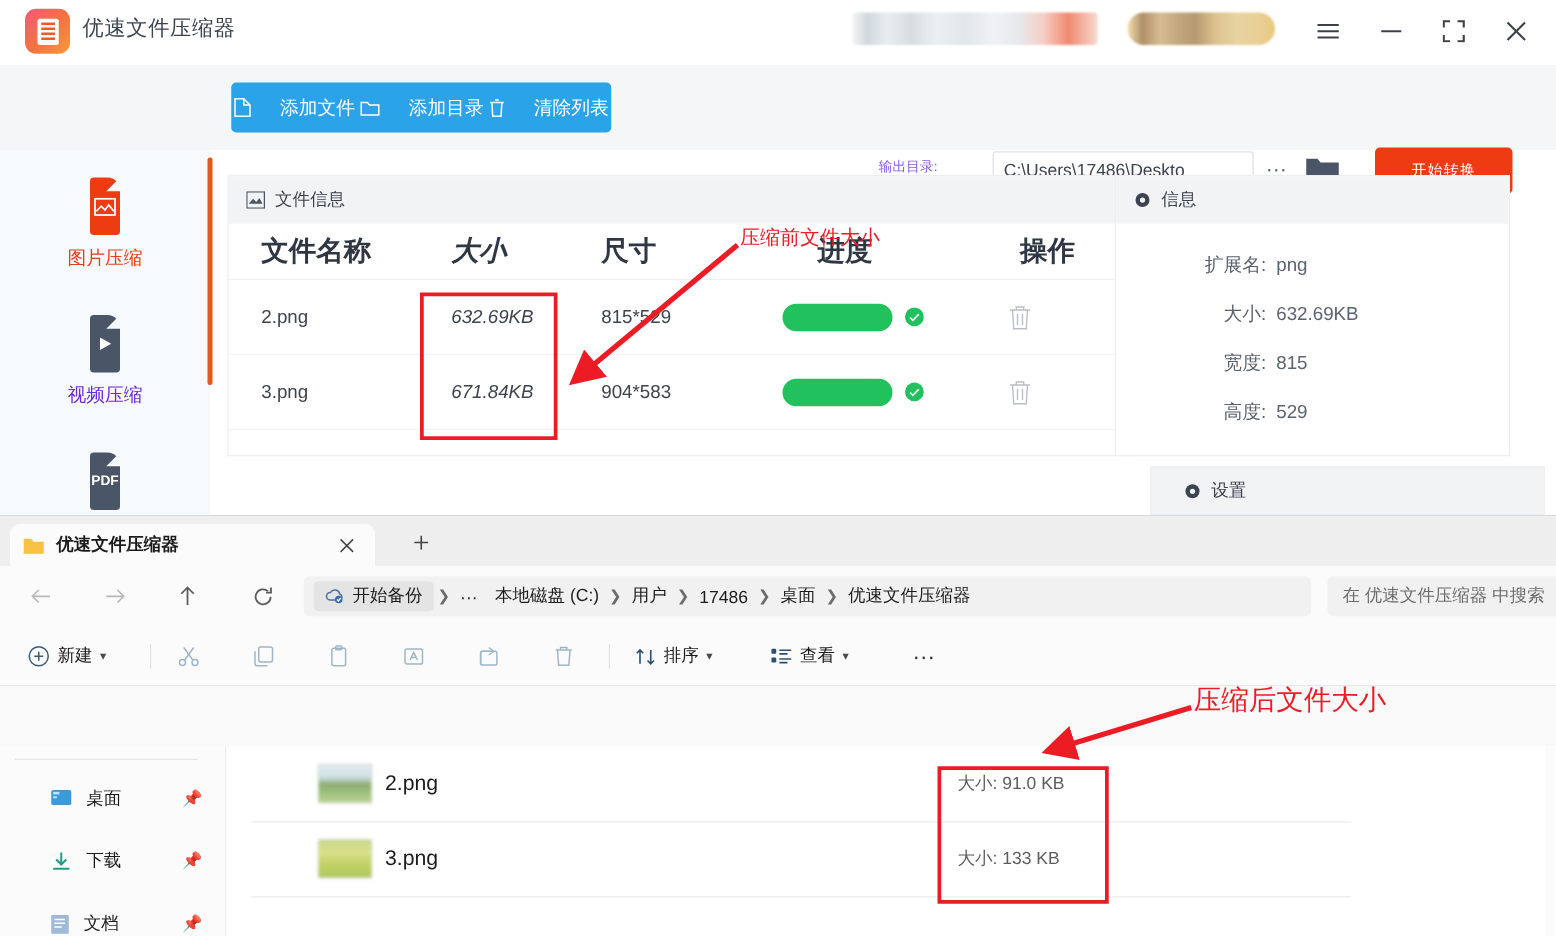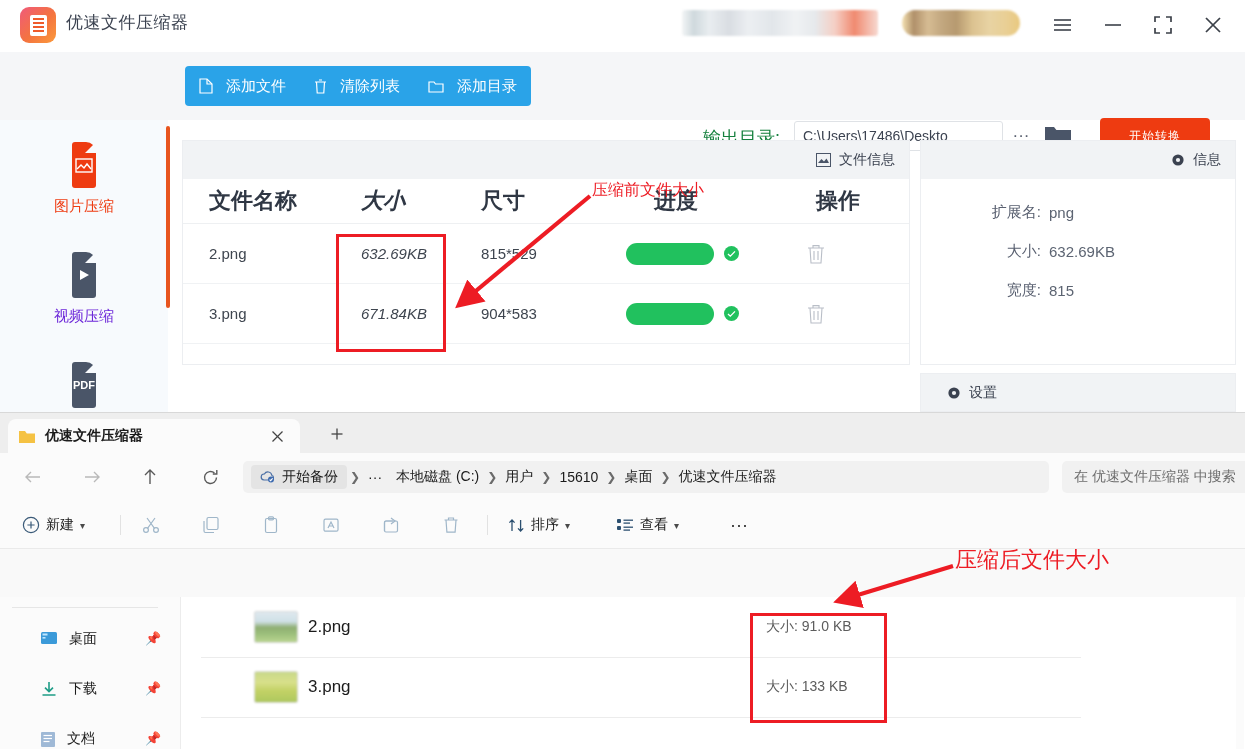"添加文件" .tool-seg .tb { gap: 13px -> 23px; padding: 0 14px -> 0 2px }
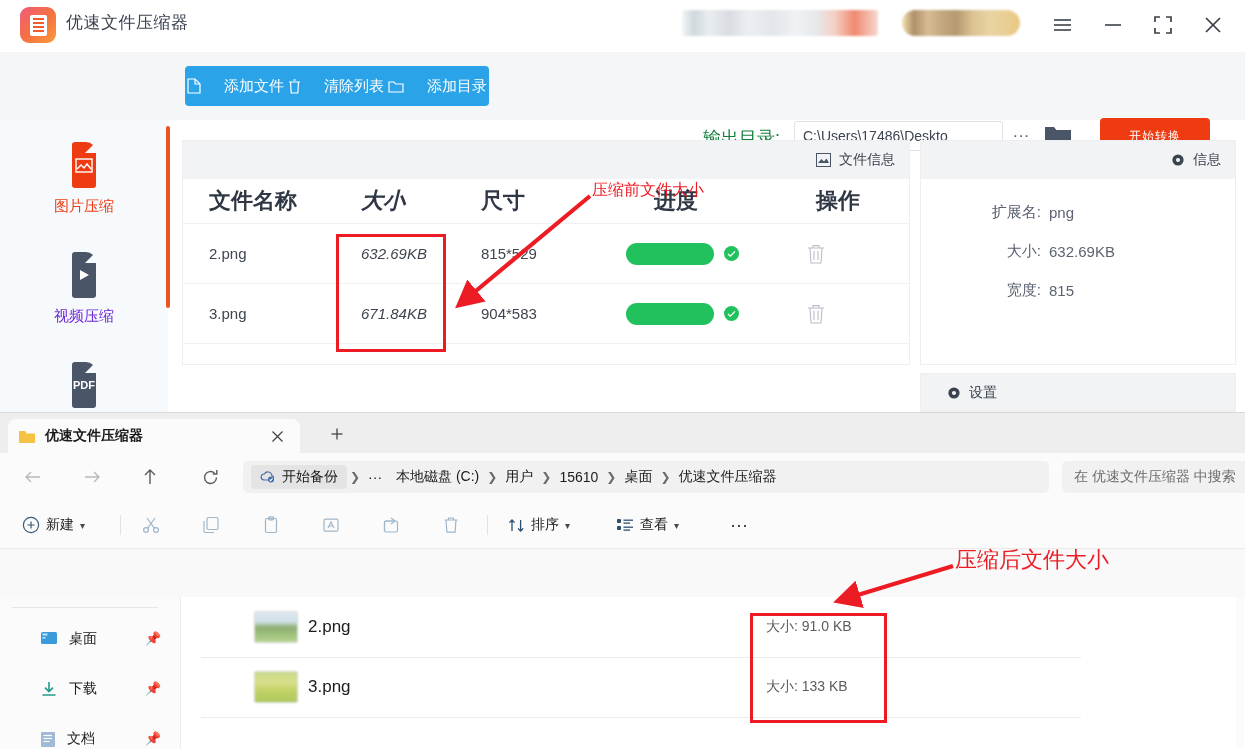"清除列表" div.tb { order: before "添加目录" -> after "添加目录" }
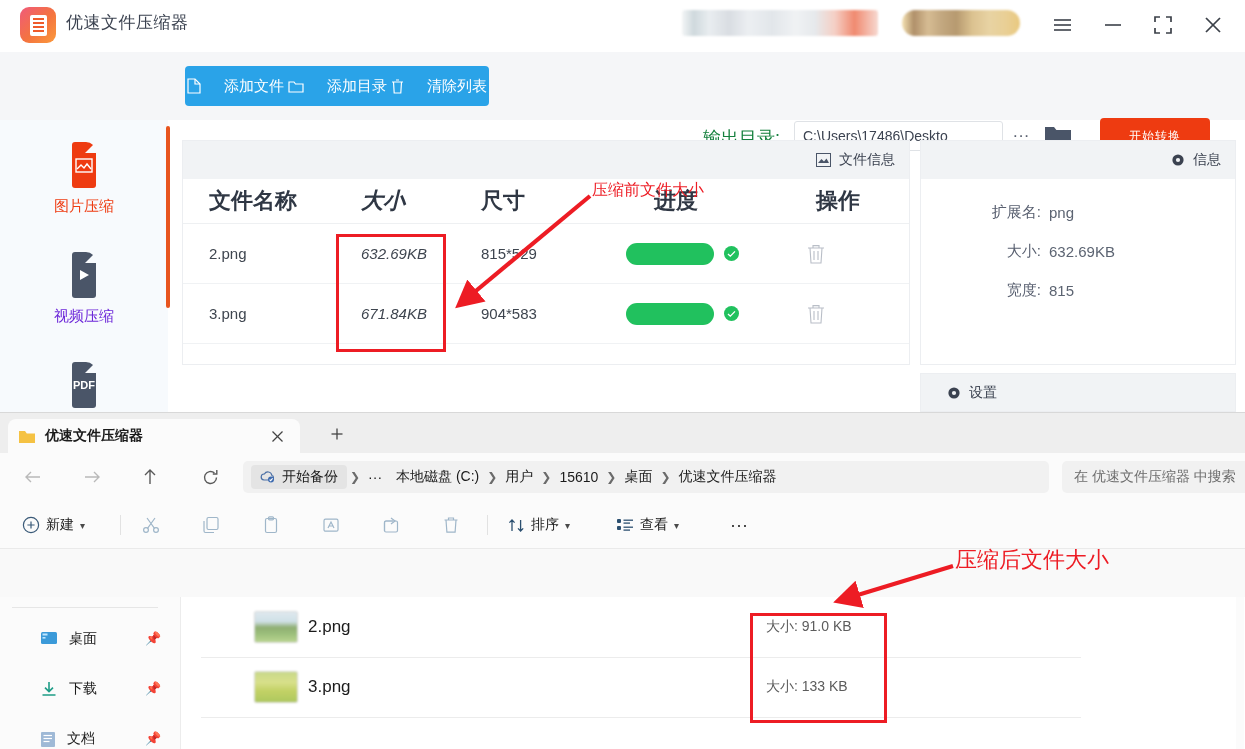"输出目录:" .outdir-label { color: #15803d -> #8b5cf6; font-size: 18px -> 11px }
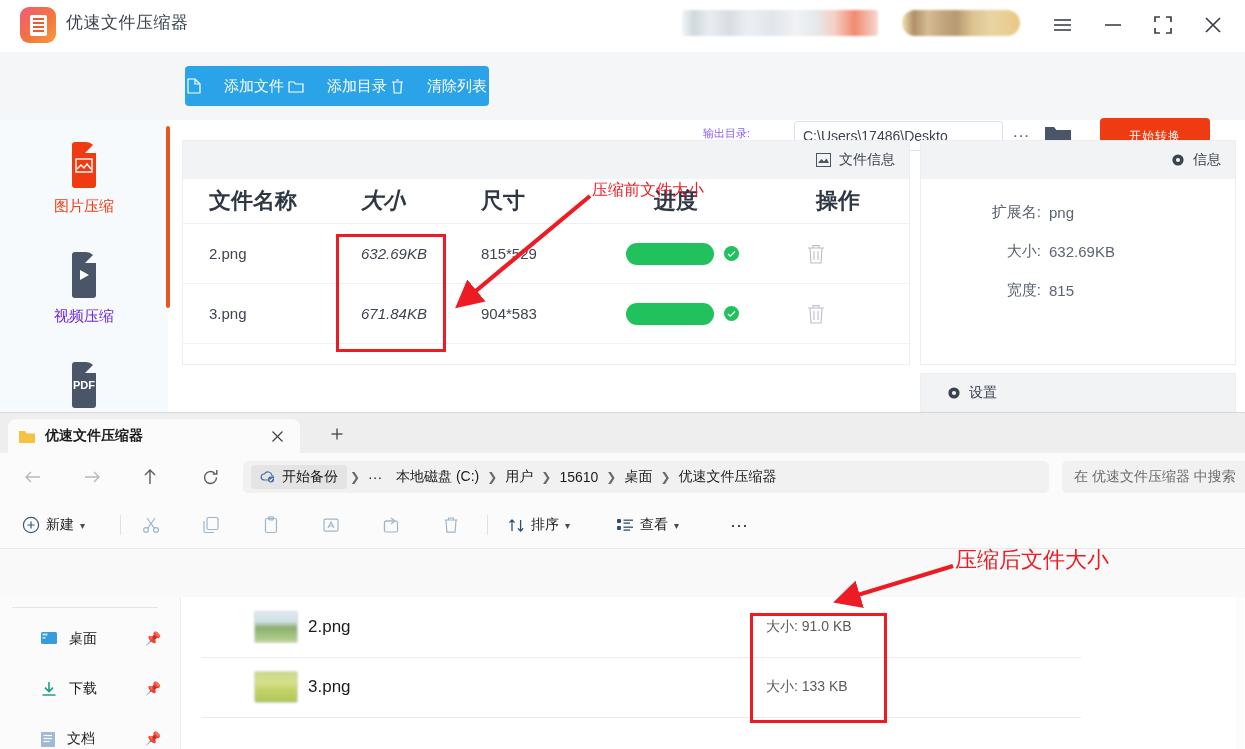"文件信息" .card-head { justify-content: flex-end -> none }
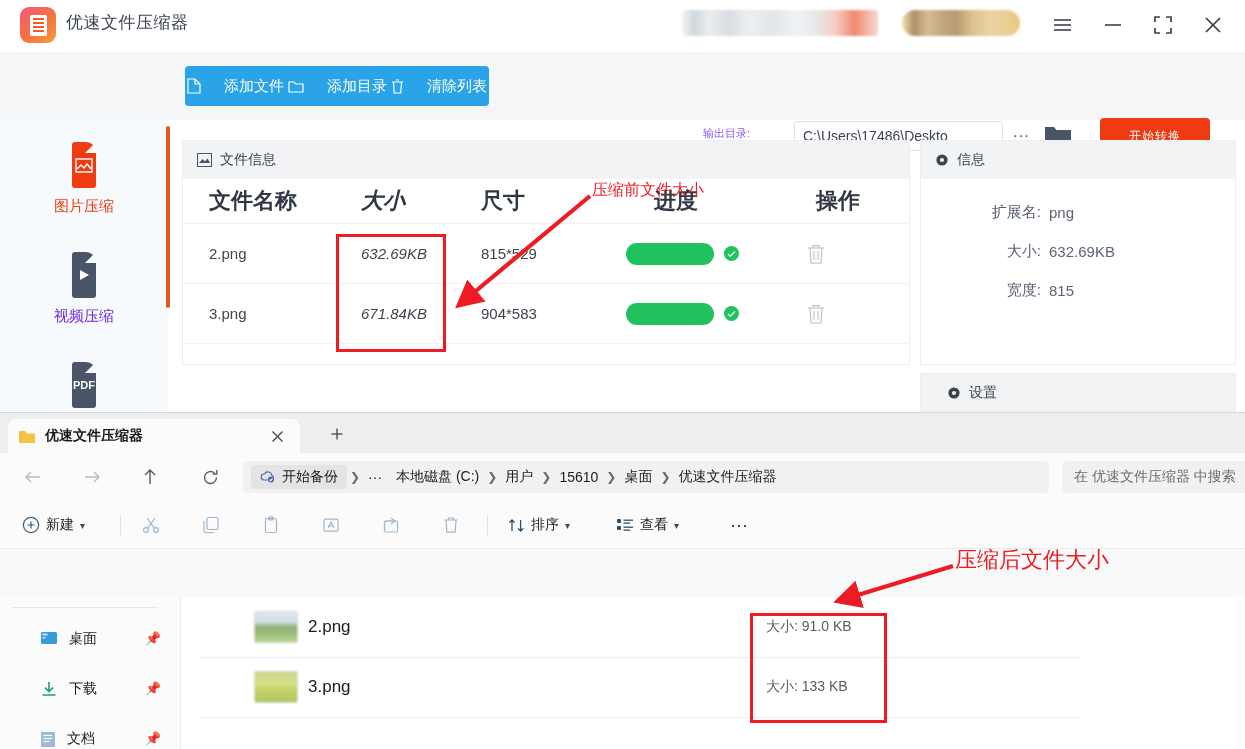"信息" .info-card { left: 920px -> 892px }
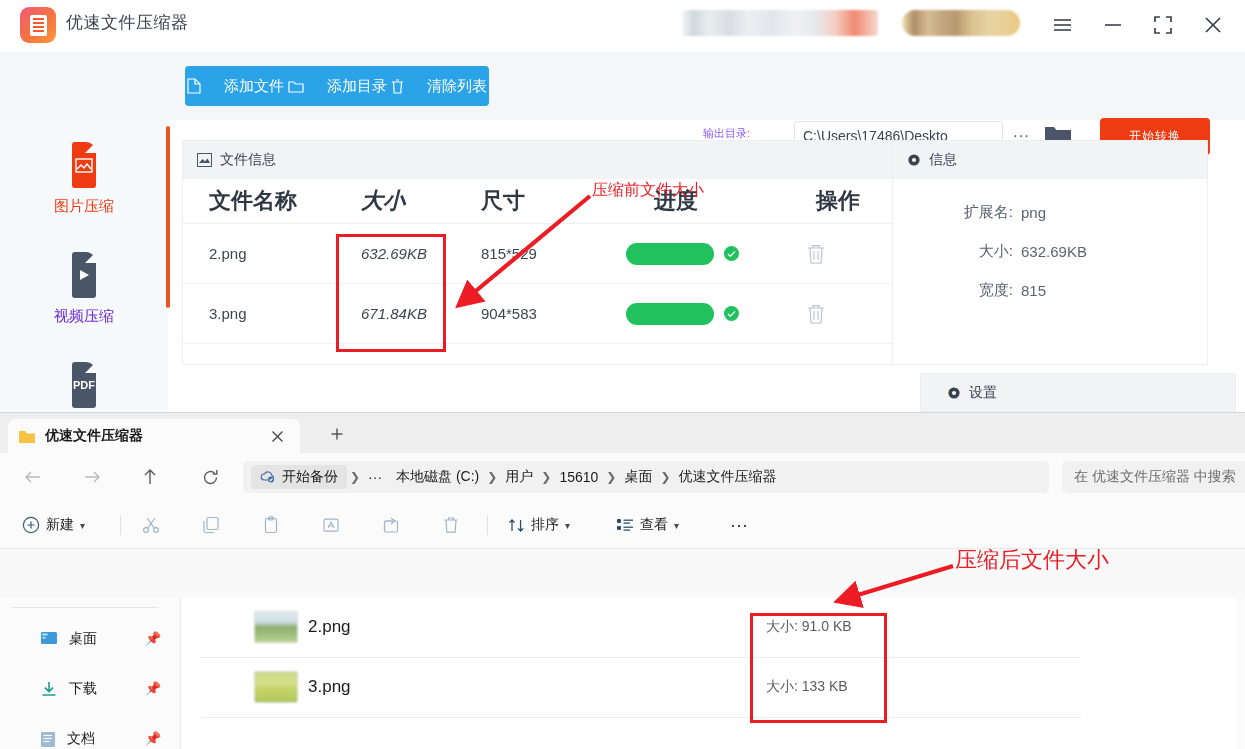"高度:" div.info-row { html: none -> <div> <div>高度:</div> <div>529</div> </div> }
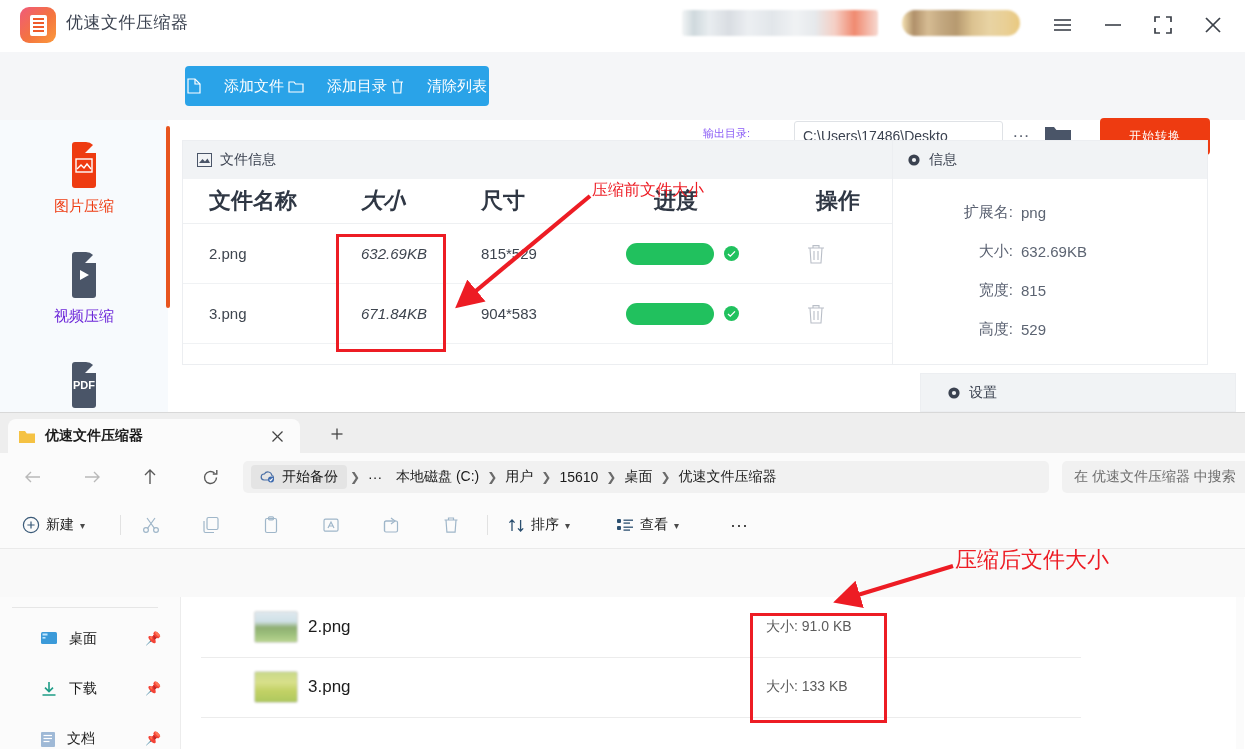"15610" span.crumb { text: 15610 -> 17486 }
